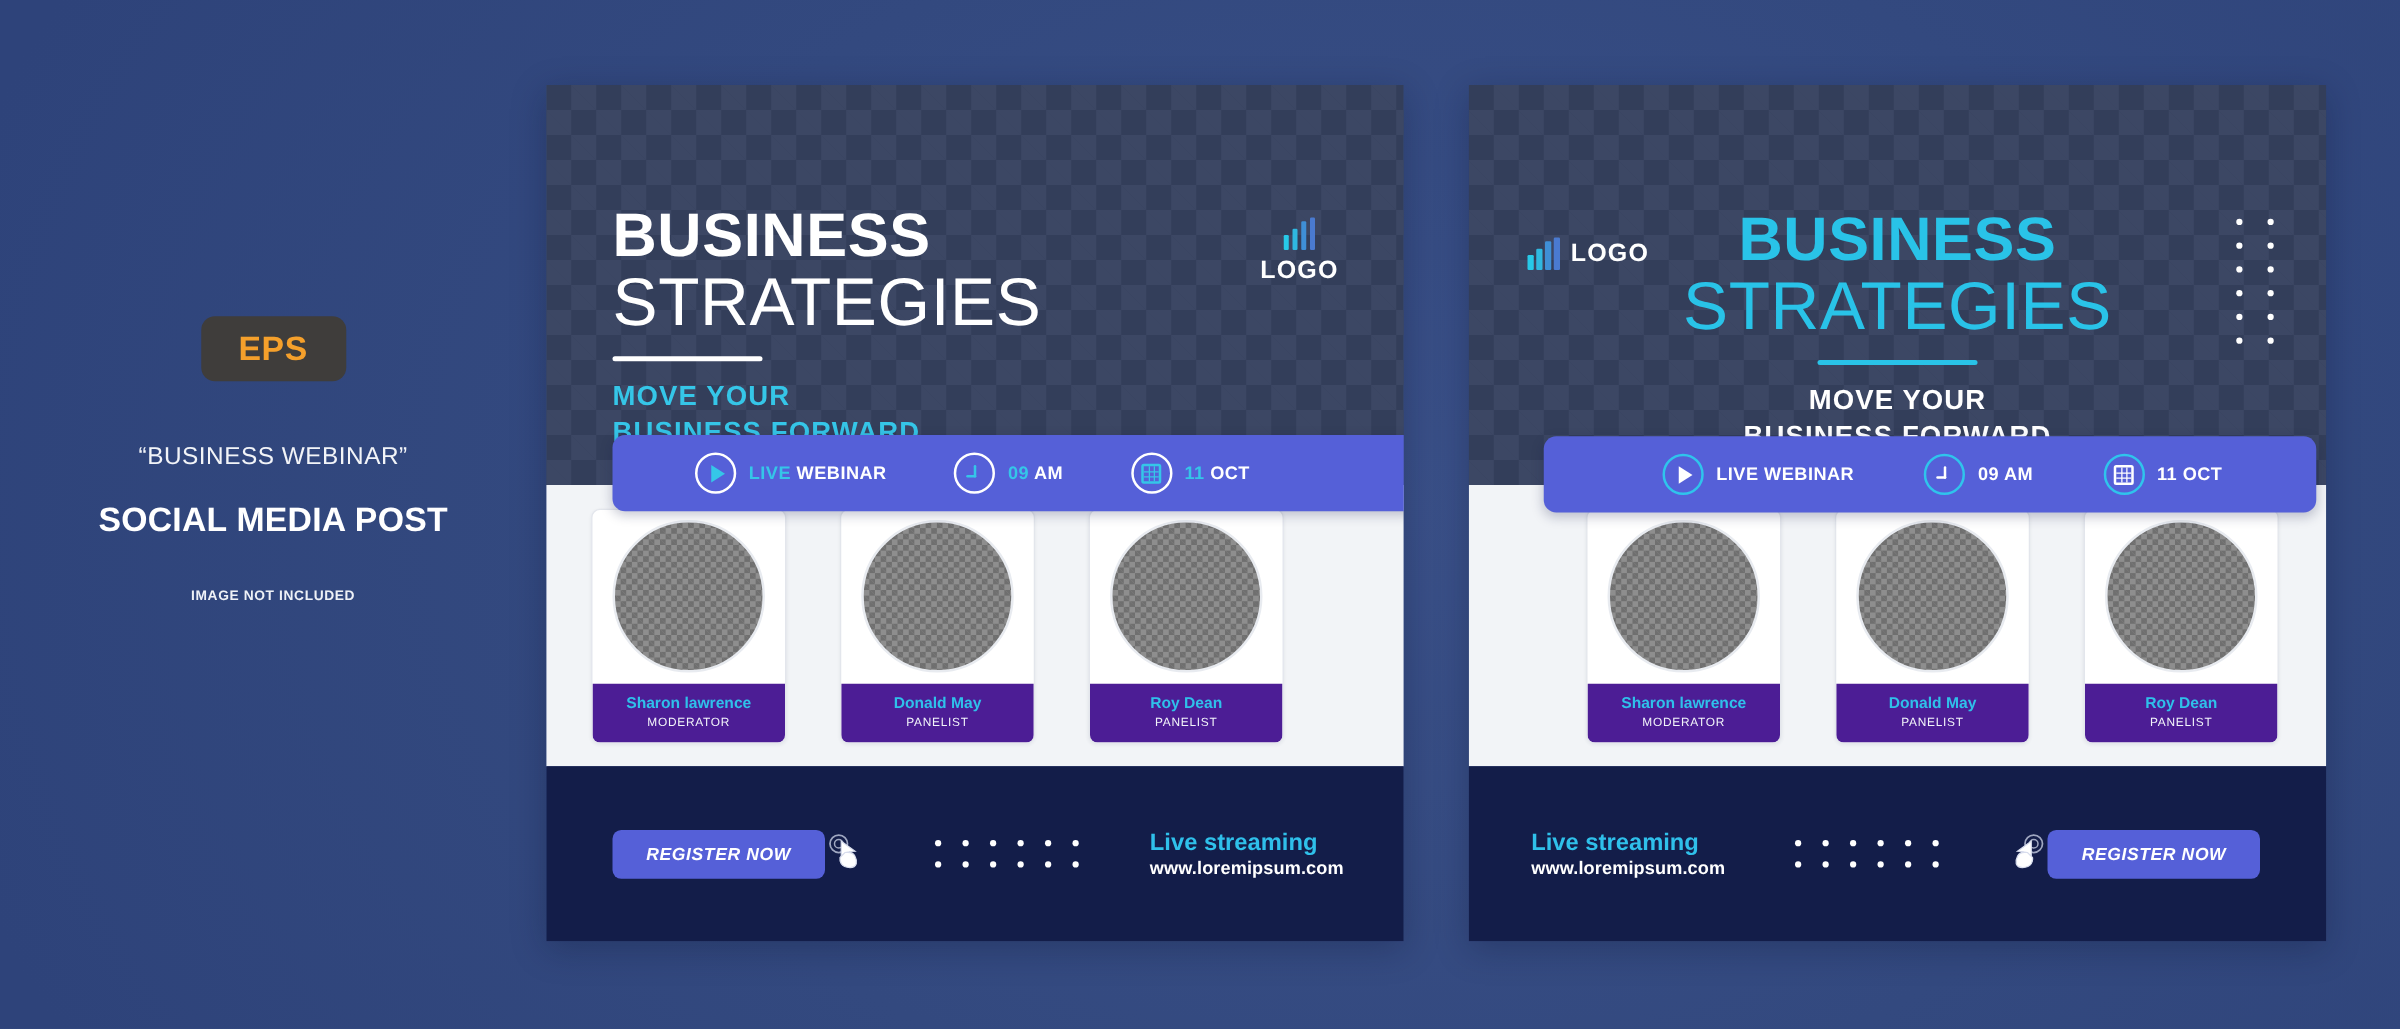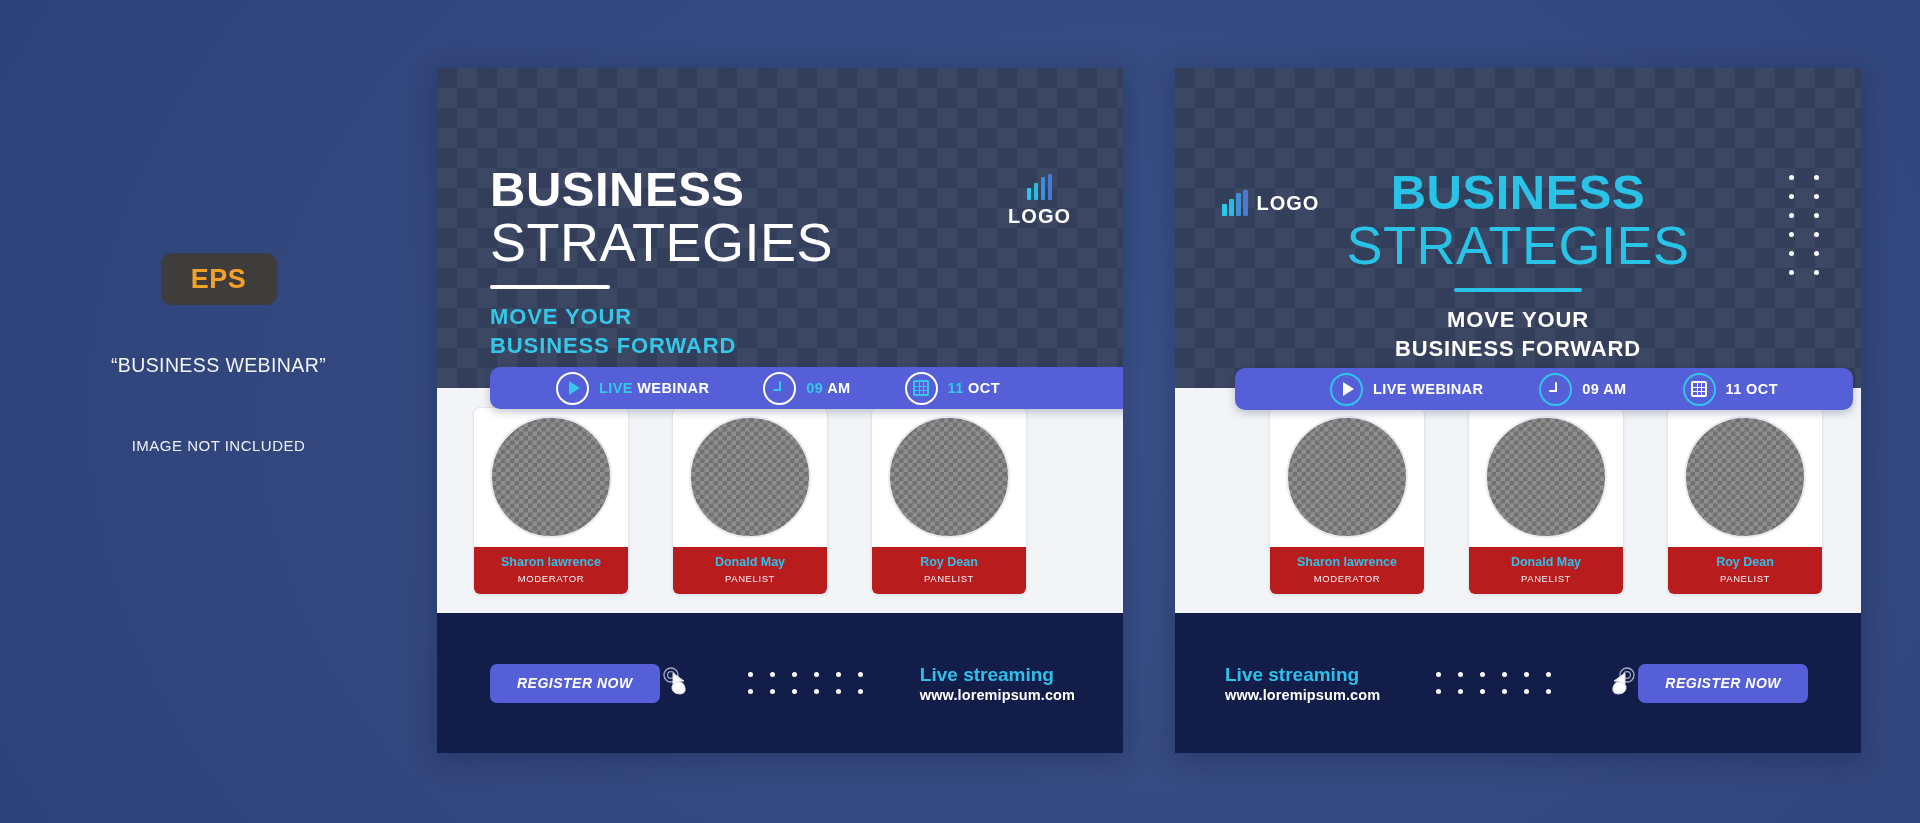"LIVE WEBINAR" .infobar { height: 42px -> 61px }
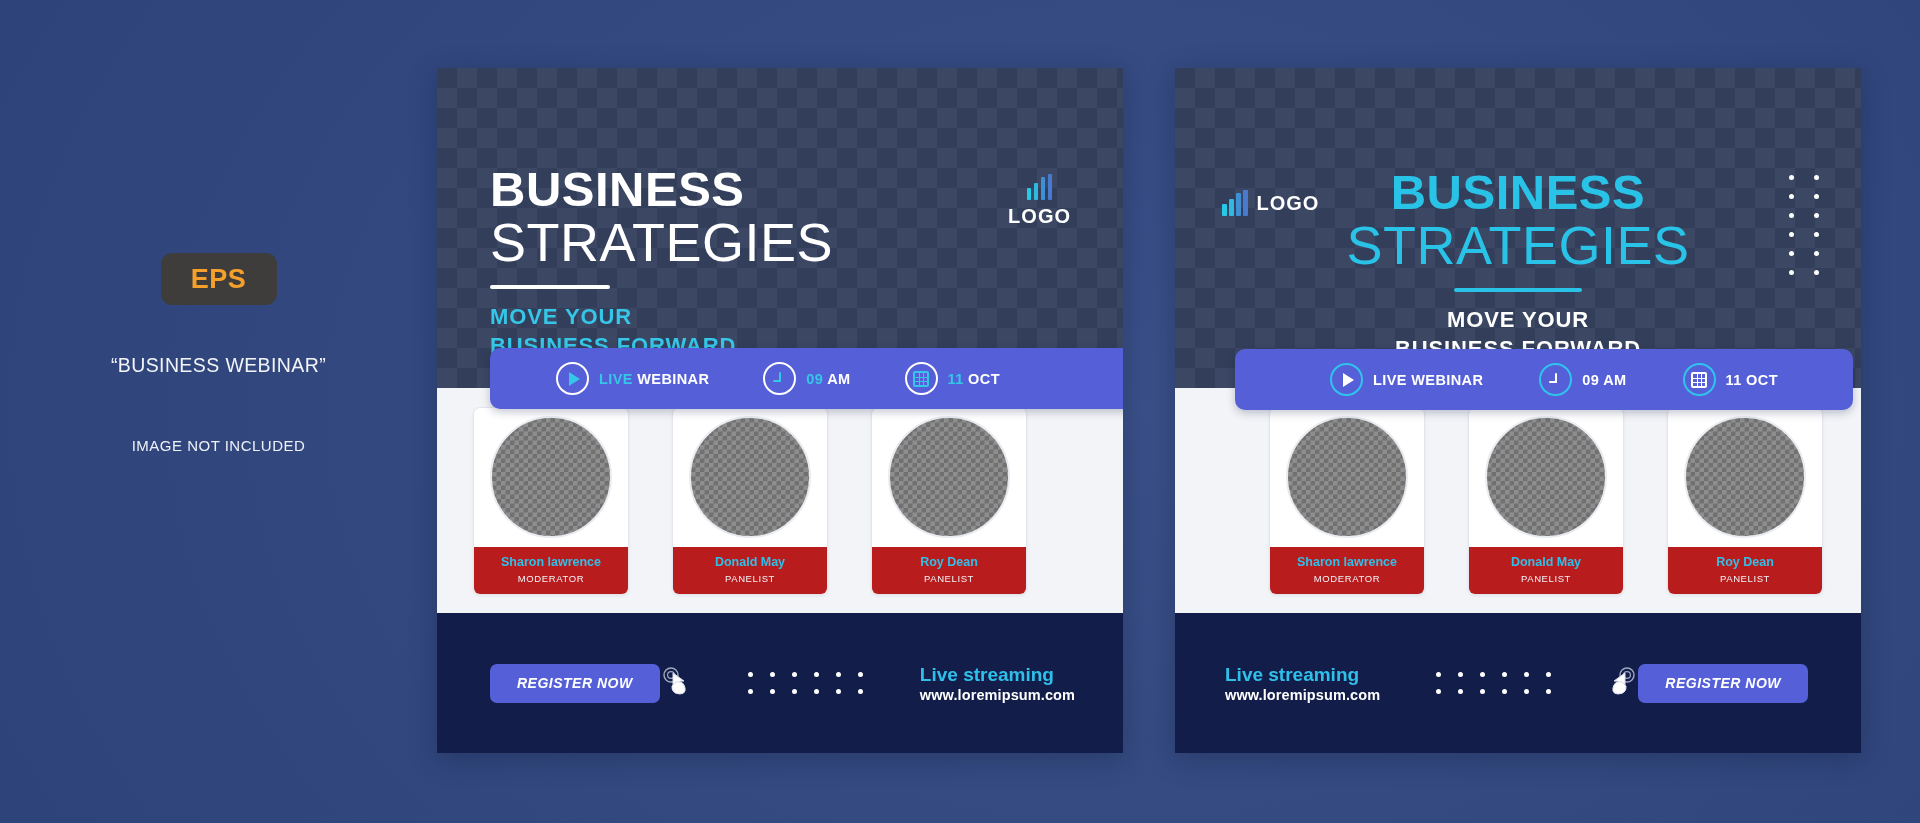"SOCIAL MEDIA POST" div { html: none -> <div>SOCIAL MEDIA POST</div> }
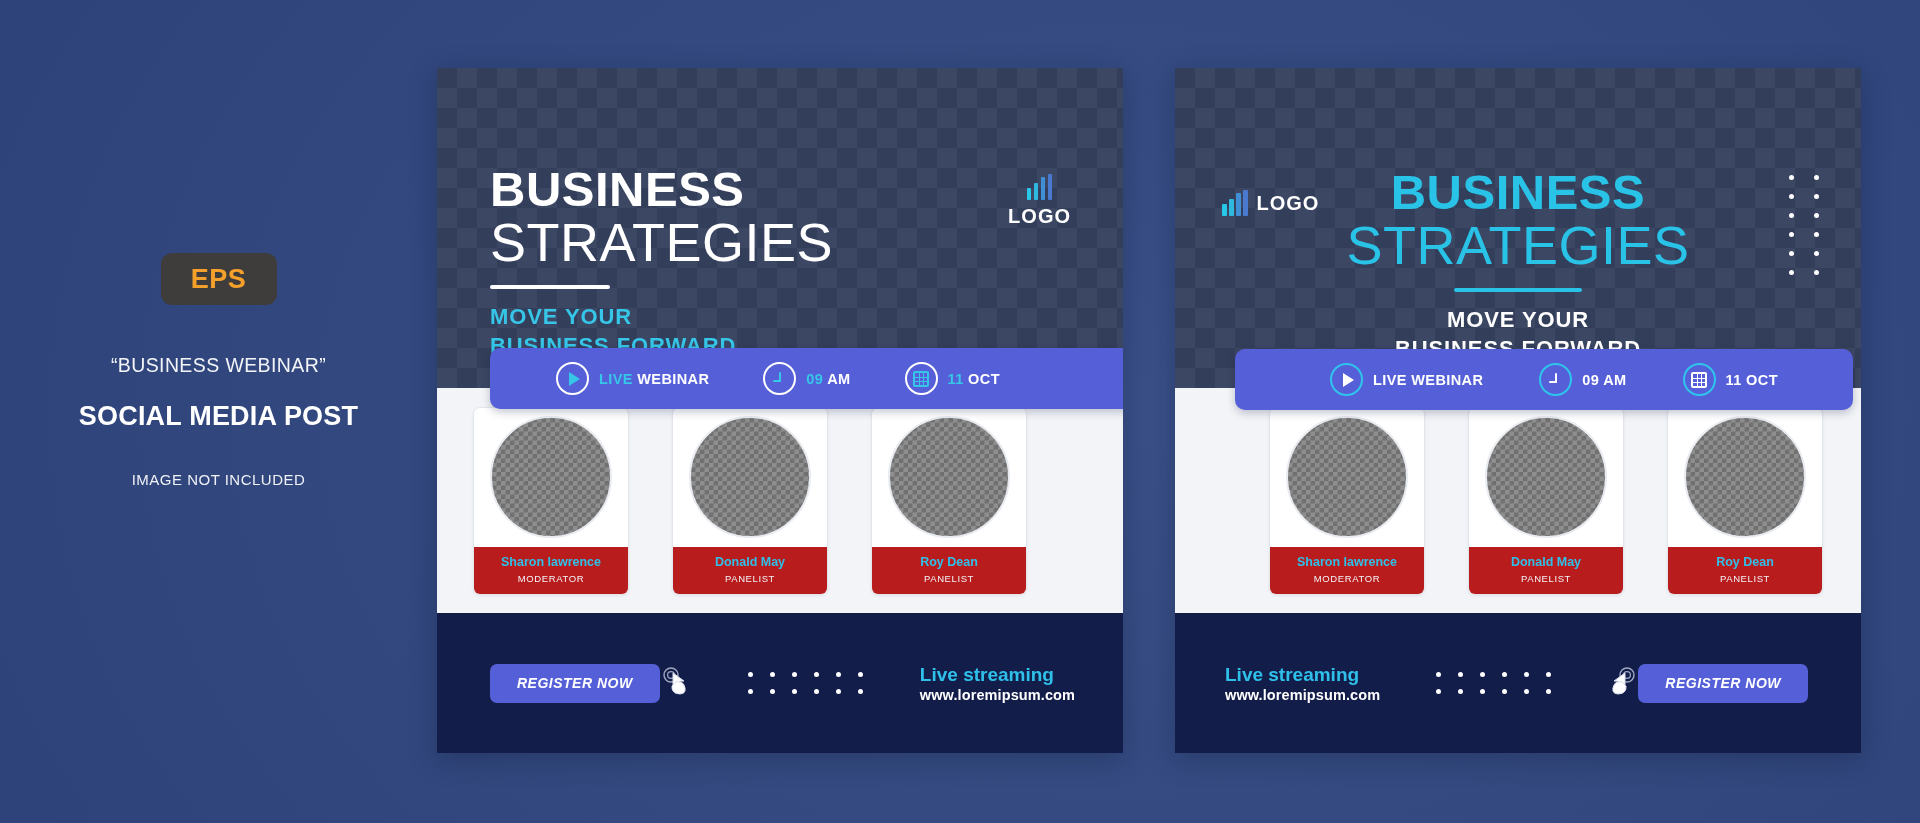"IMAGE NOT INCLUDED" .note-line { font-size: 15px -> 11px; font-weight: none -> bold }
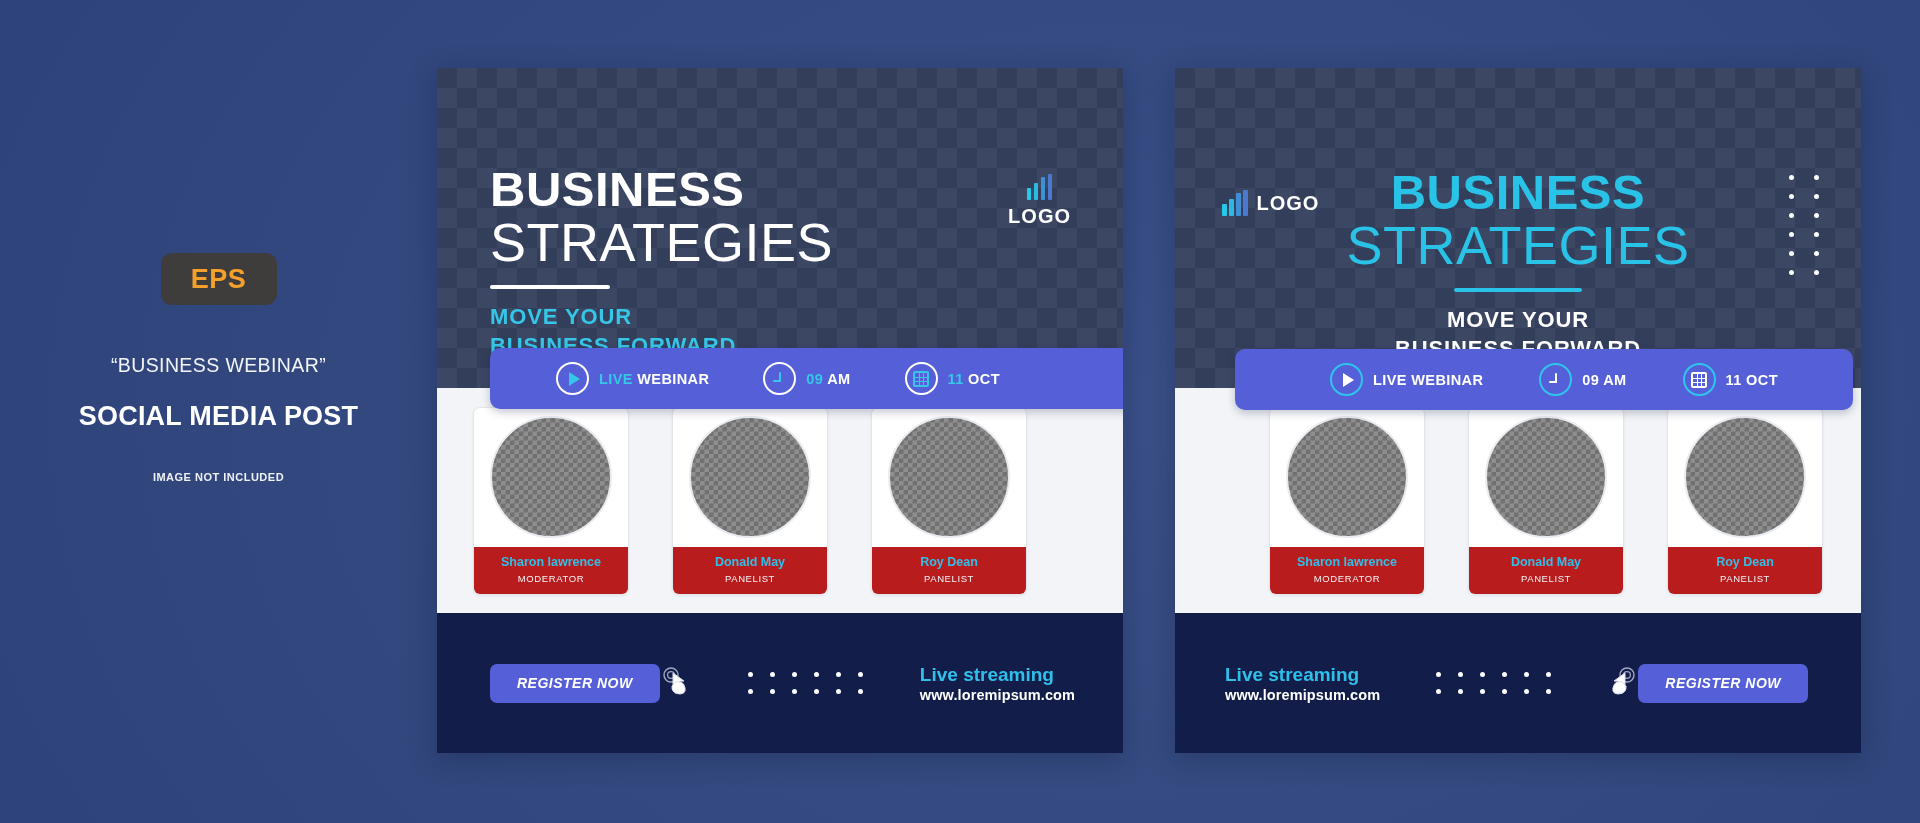"Sharon lawrence" .namebar { background: #b91c1c -> #4c1d95 }
